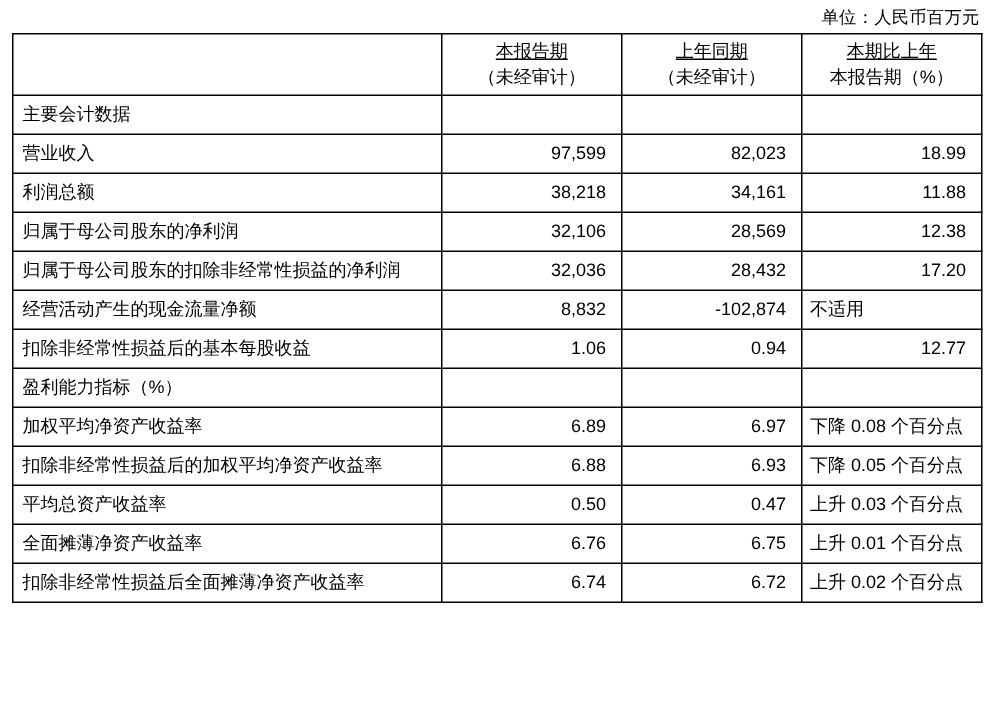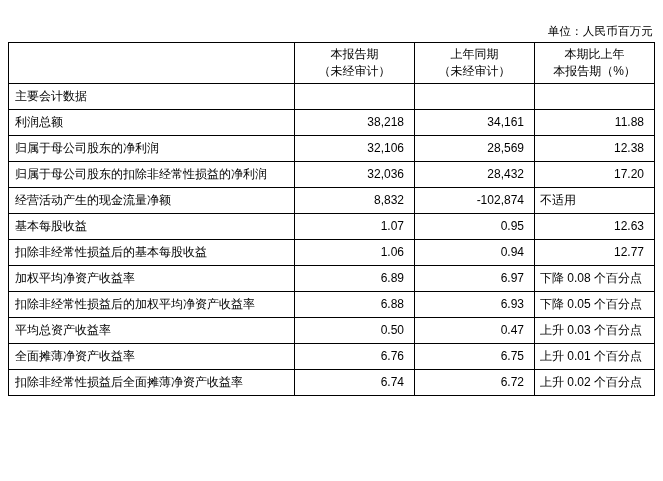"单位：人民币百万元" .page { margin-top: 20px -> none }
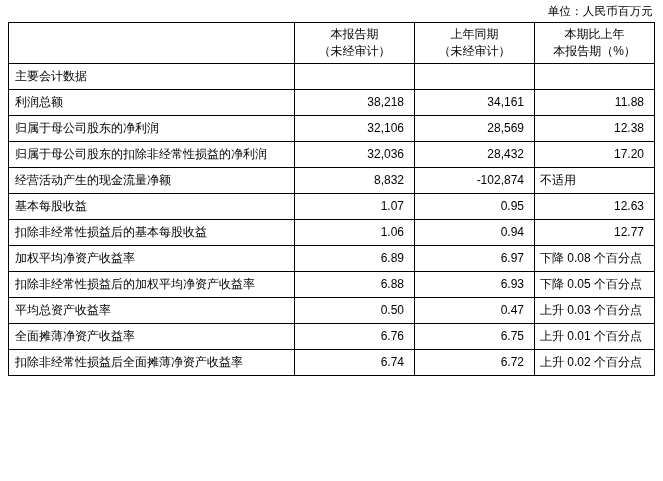"本报告期" .hdr-cell .l1 { text-decoration: none -> underline }
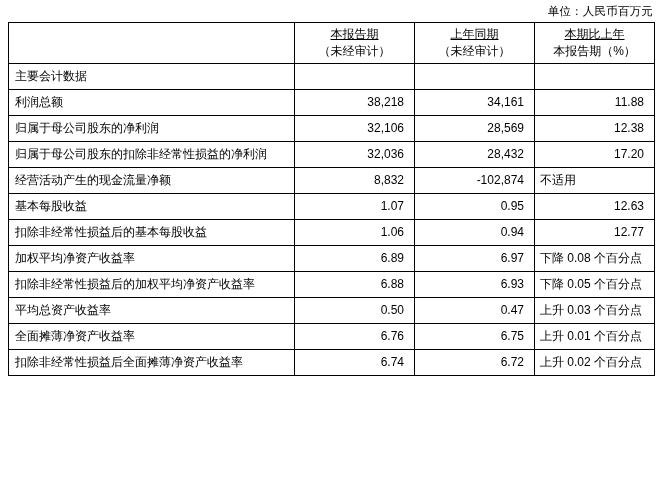"营业收入" tr { html: none -> <tr> <td>营业收入</td> <td>97,599</td> <td>82,023</td> <td>18.99</td> </tr> }
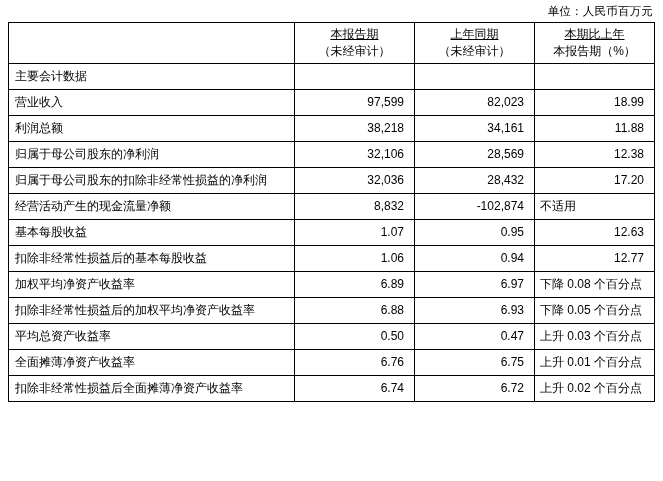"基本每股收益" tr { html: <tr> <td>基本每股收益</td> <td>1.07</td> <td>0.95</td> <td>12.63</td> </tr> -> none }
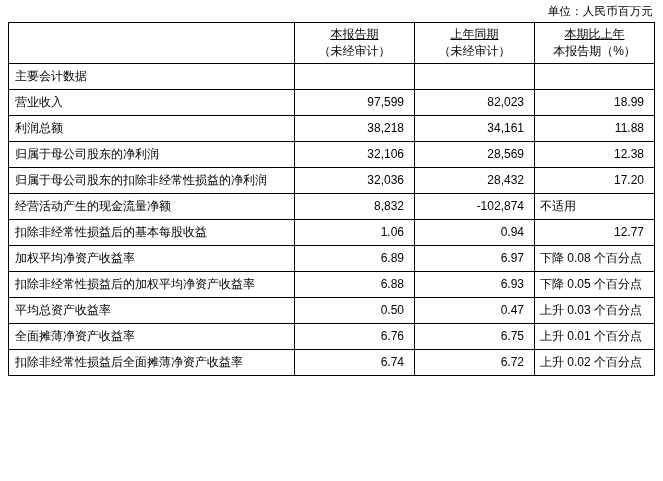"盈利能力指标（%）" tr.section { html: none -> <tr> <td>盈利能力指标（%）</td> <td></td> <td></td> <td></td> </tr> }
